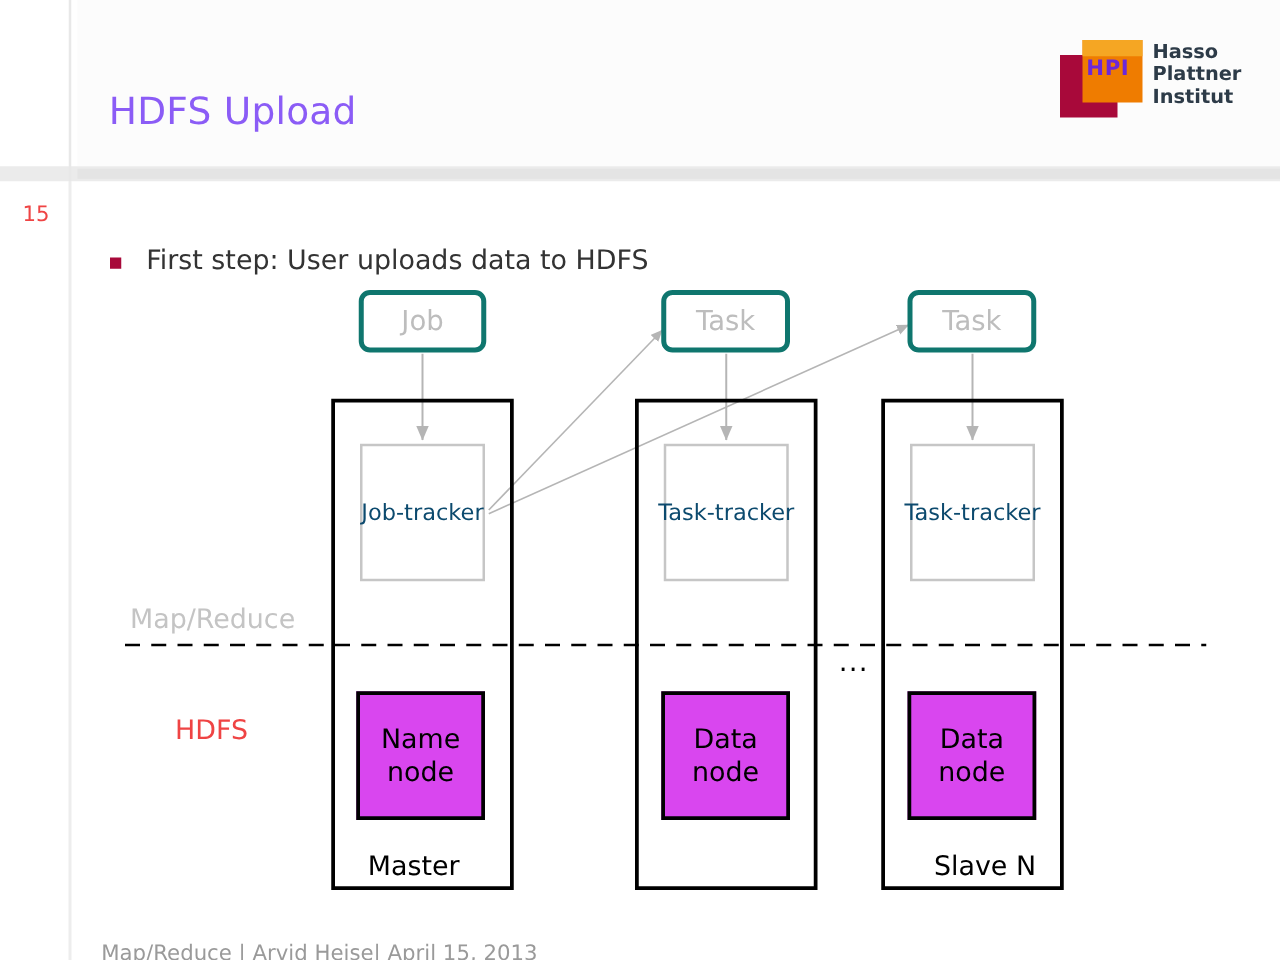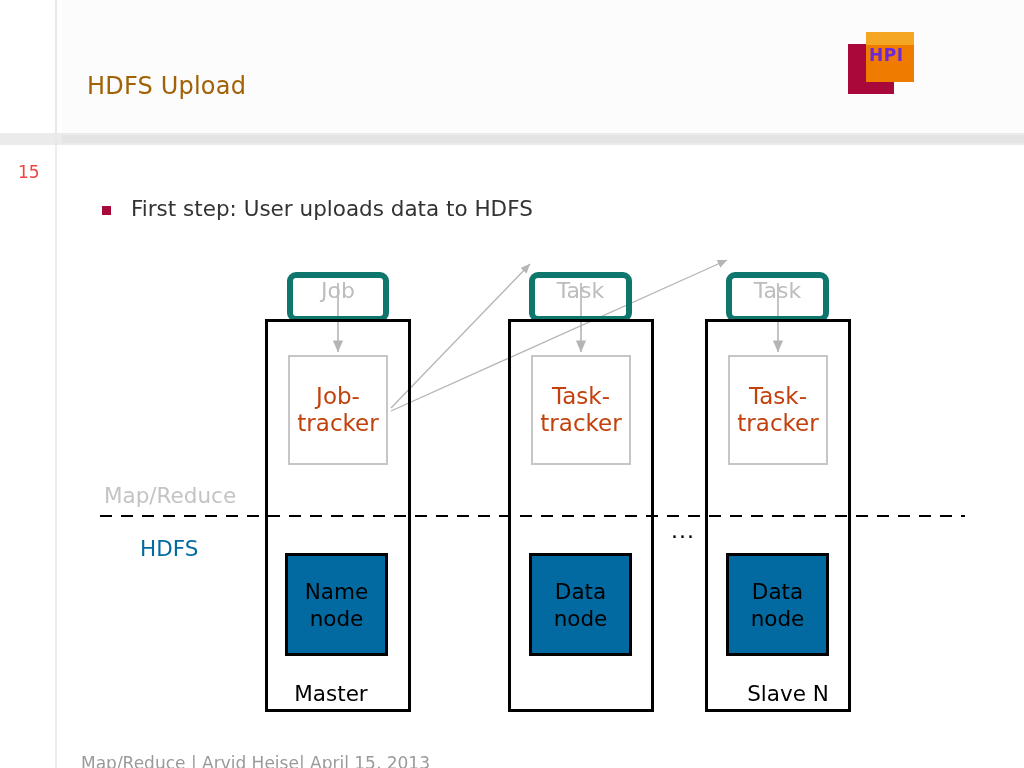"Hasso" div.logo-text { html: none -> <div> <div>Hasso</div> <div>Plattner</div> <div>Institut</div> </div> }
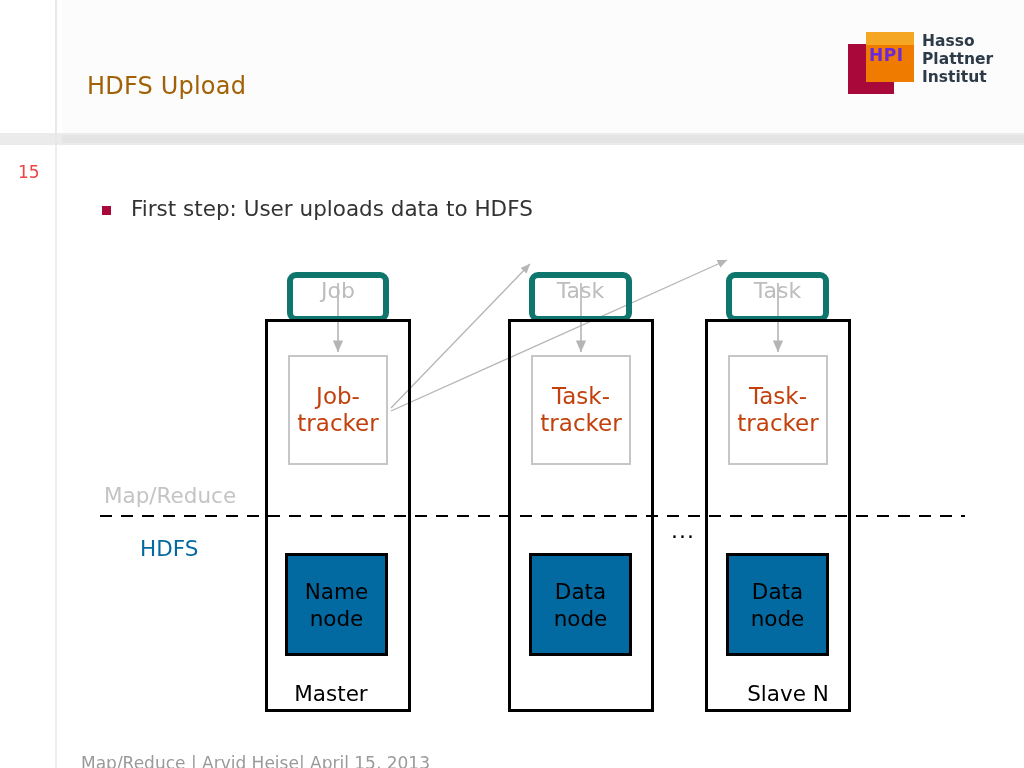"HDFS Upload" .slide-title { color: #a16207 -> #8b5cf6; font-size: 24px -> 30px }
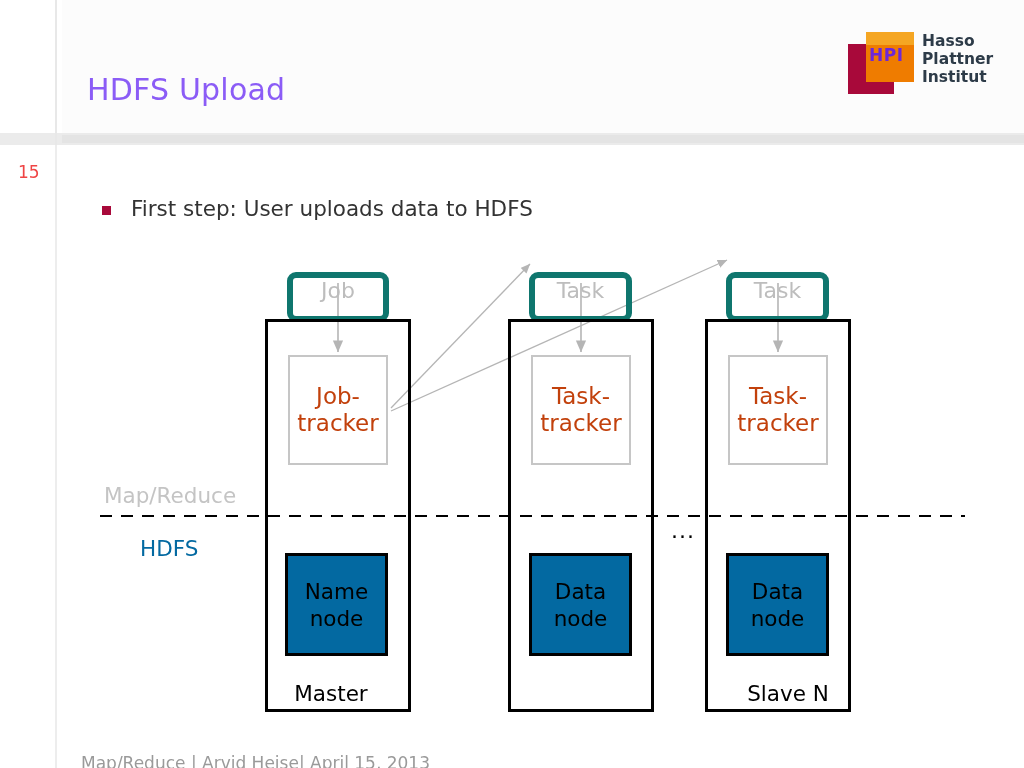"First step: User uploads data" .bullet-row { left: 102px -> 88px }
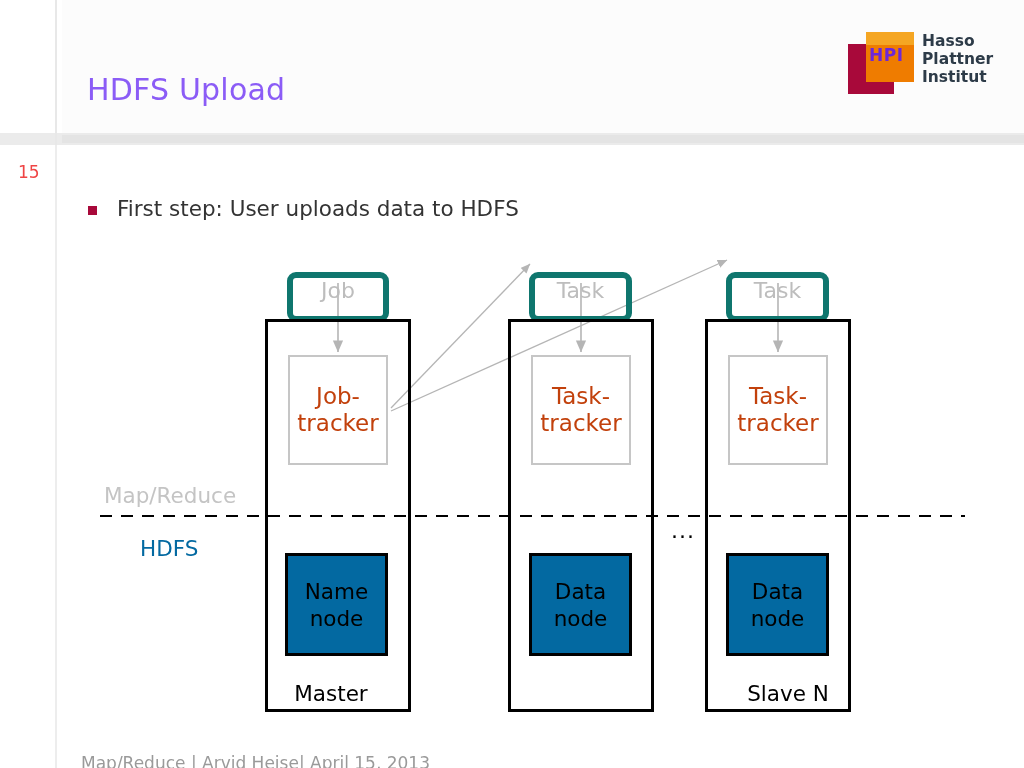"Job" .rbox { align-items: none -> center; border: 6px solid #0f766e -> 4px solid #0f766e; margin-top: 40px -> none }
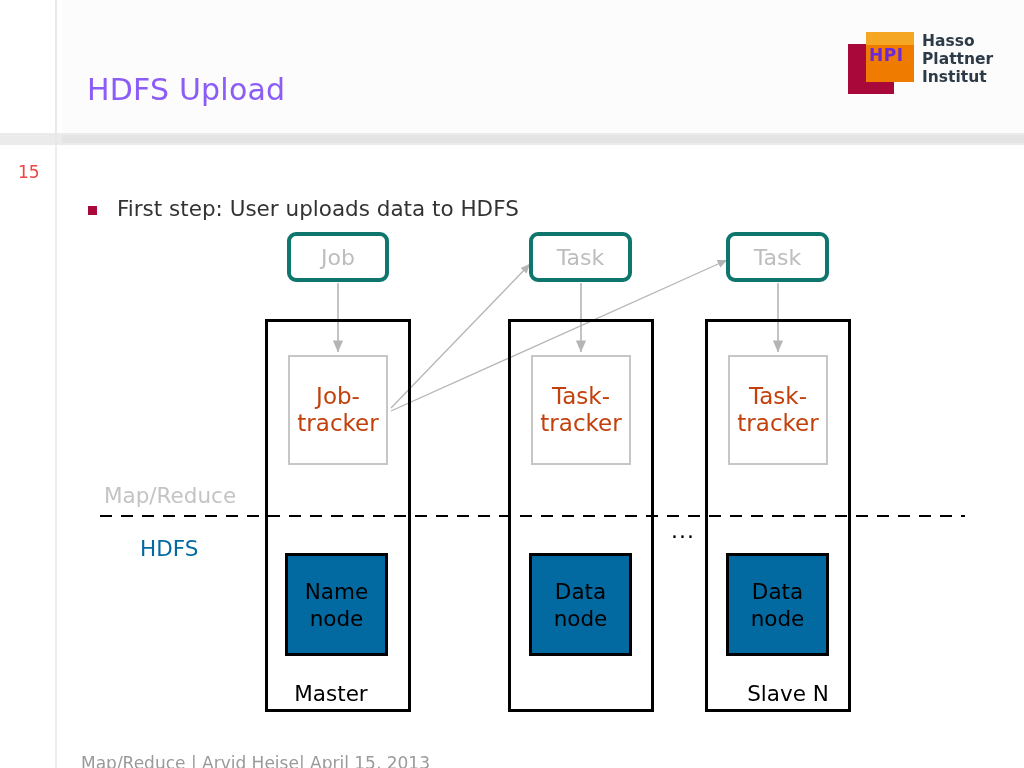"Job-" .tracker { color: #c2410c -> #0c4a6e; flex-direction: column -> none; font-size: 23px -> 18px }
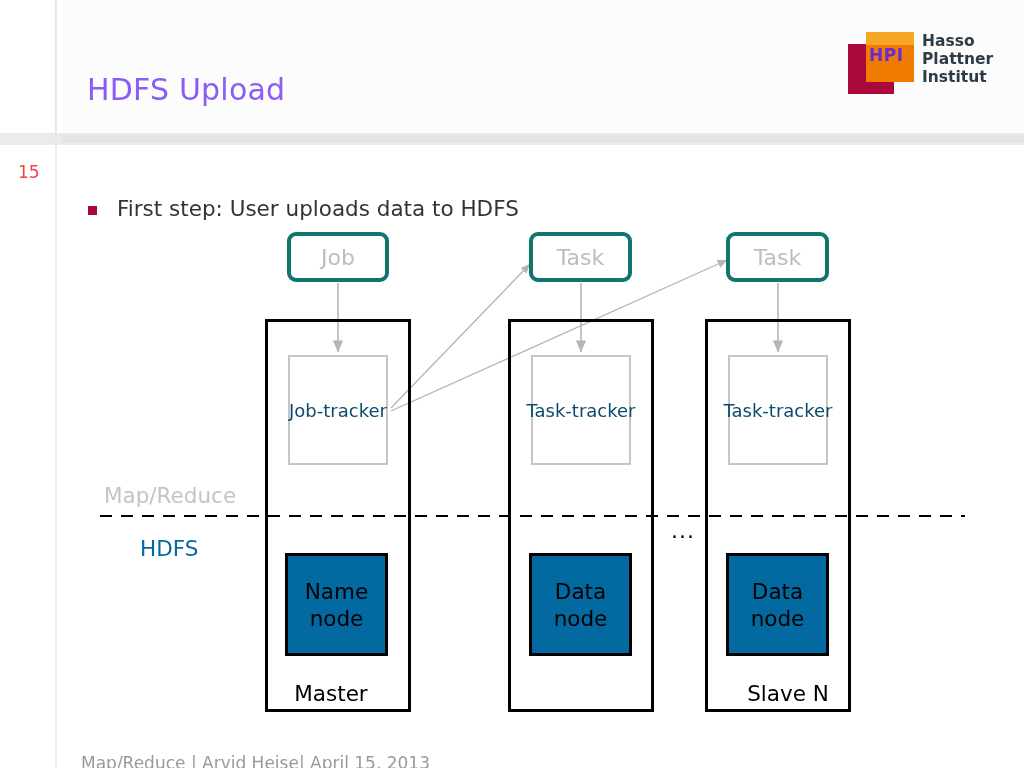"HDFS" .layer-label.hdfs { color: #0369a1 -> #ef4444; margin-top: none -> 36px }
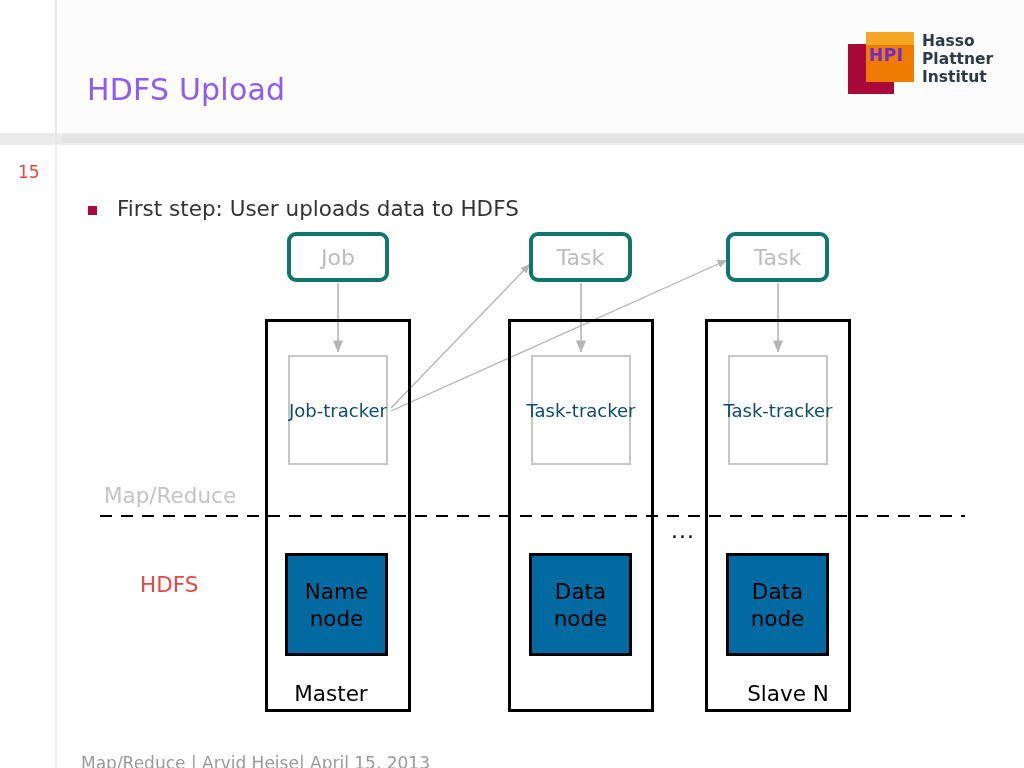"Name" .nodebox { background: #0369a1 -> #d946ef }
